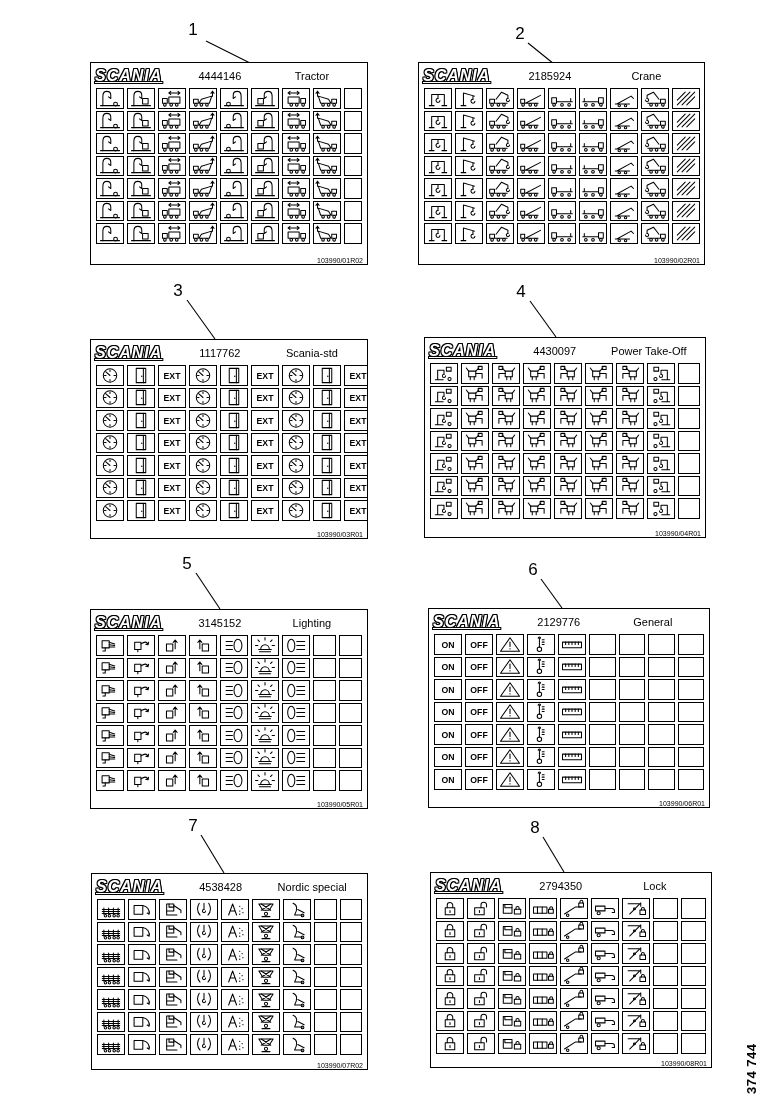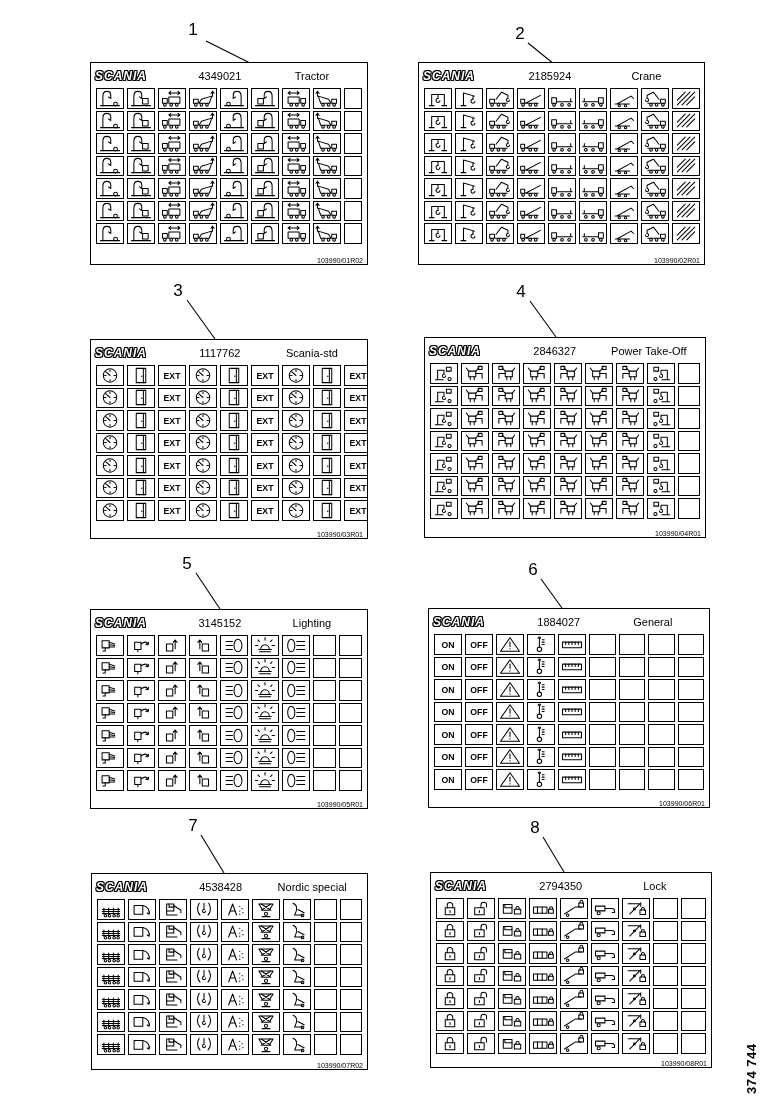"SCANIA" .logo { font-size: 12px -> 16px; text-decoration: none -> underline }
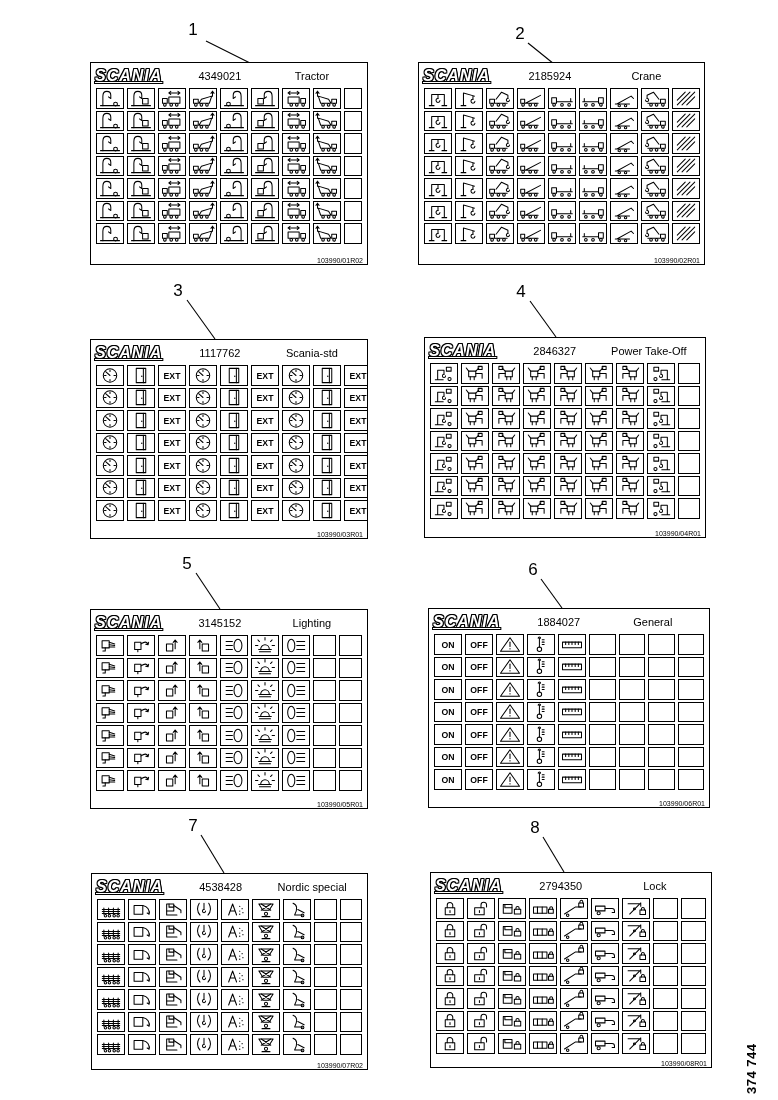"4349021" span.partno { text: 4349021 -> 4444146 }
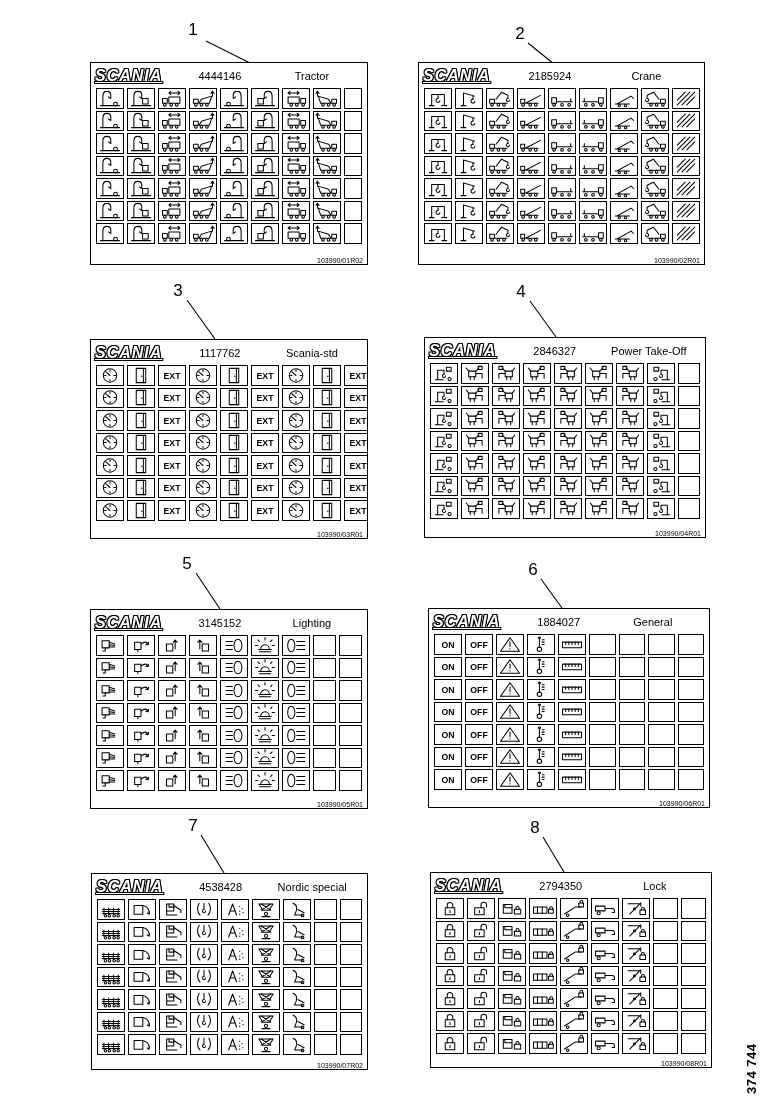"2846327" span.partno { text: 2846327 -> 4430097 }
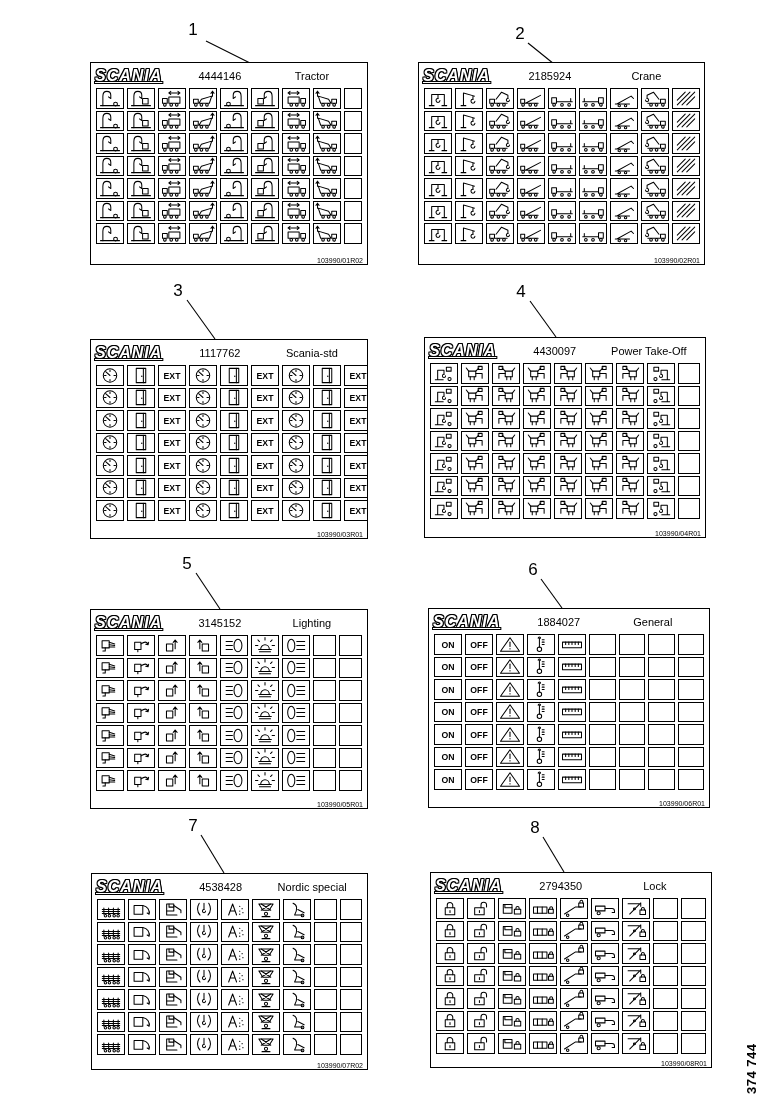"1884027" span.partno { text: 1884027 -> 2129776 }
